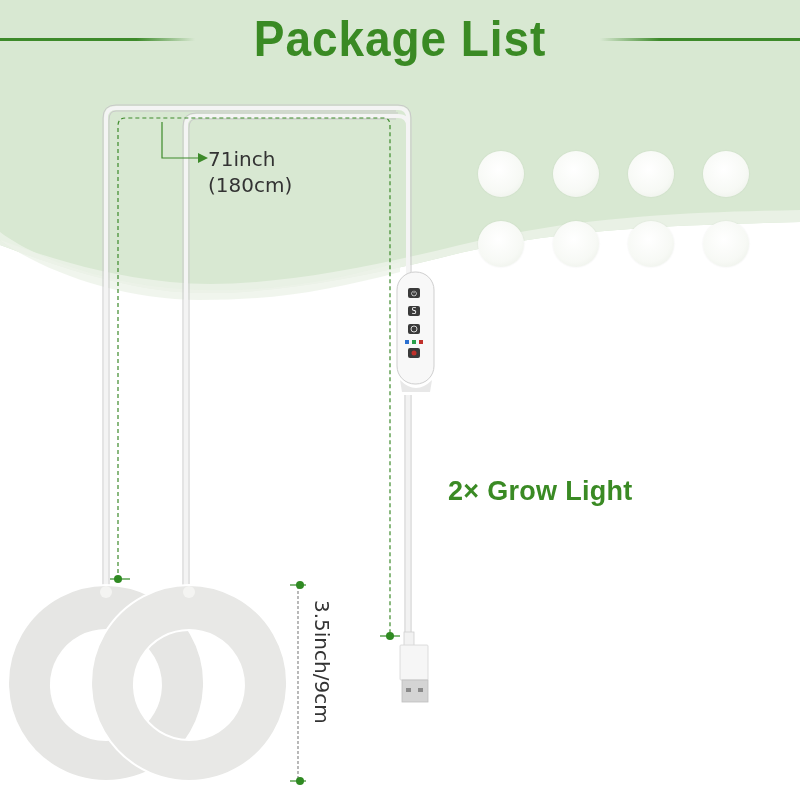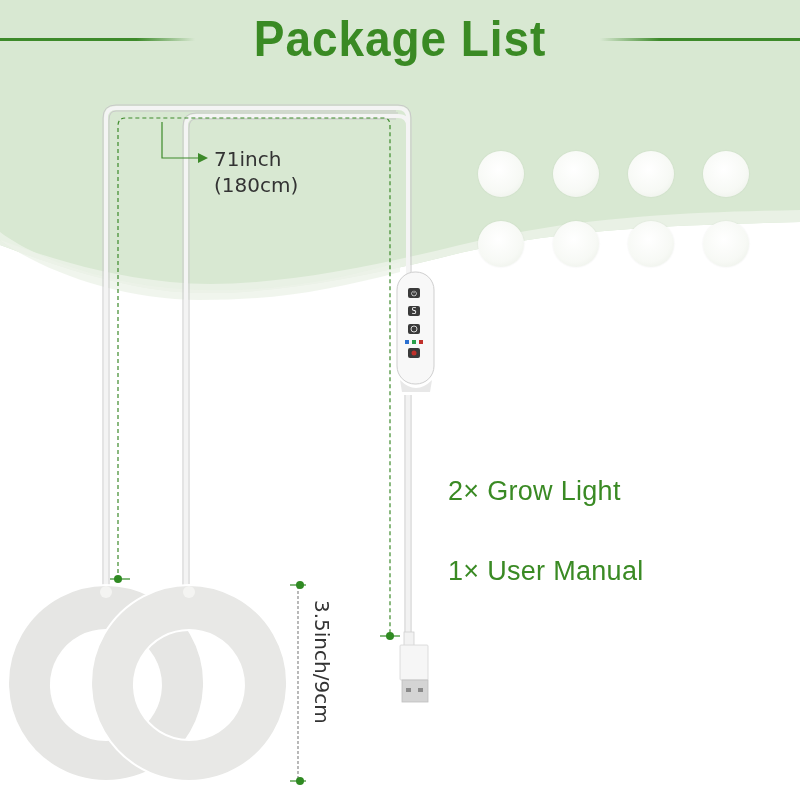"71inch" .dim-label { margin-left: 6px -> none }
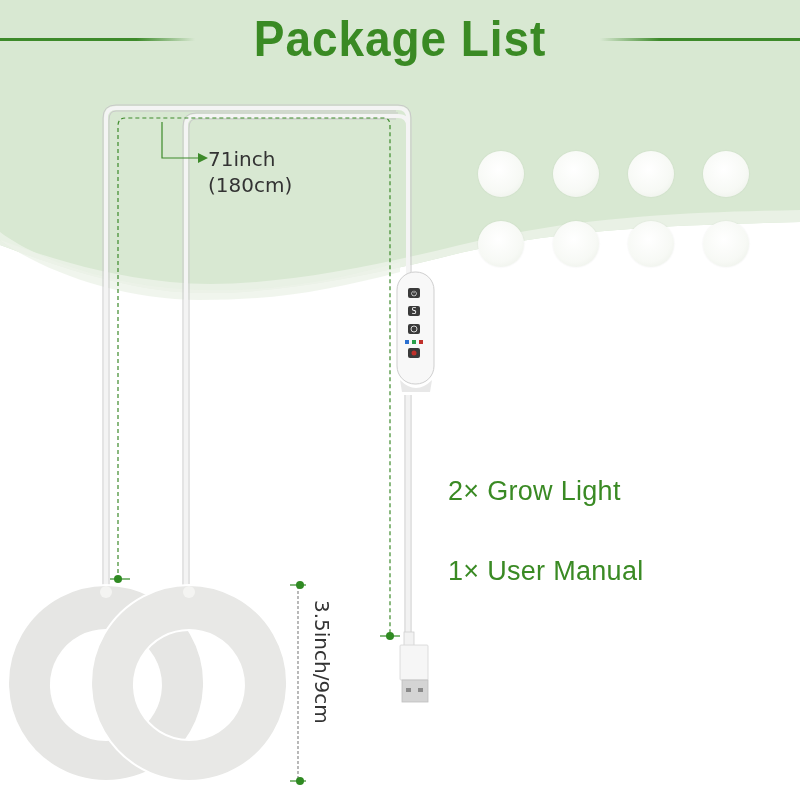"2× Grow Light" .list-item { font-weight: normal -> bold }
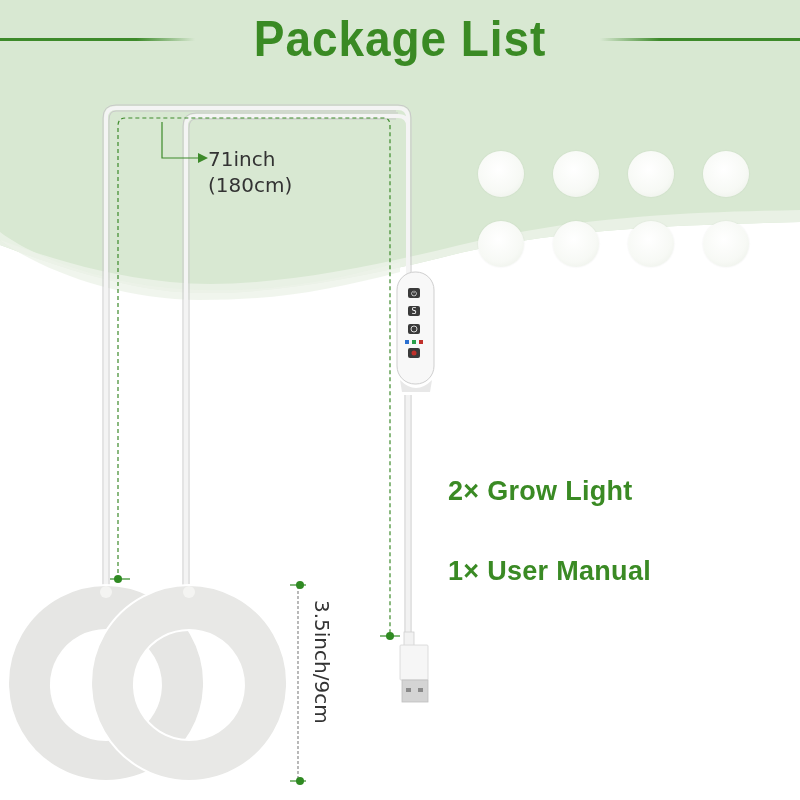"1× User Manual" div.list-item { html: <div>1× User Manual</div> -> none }
